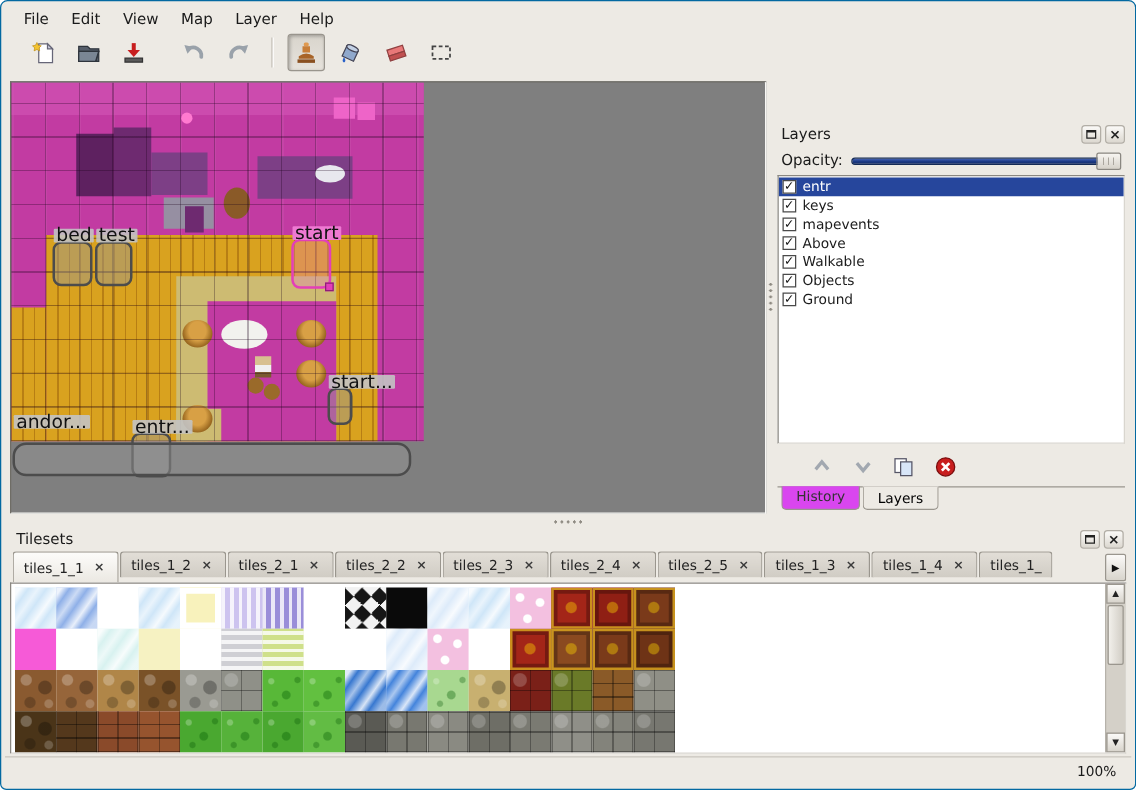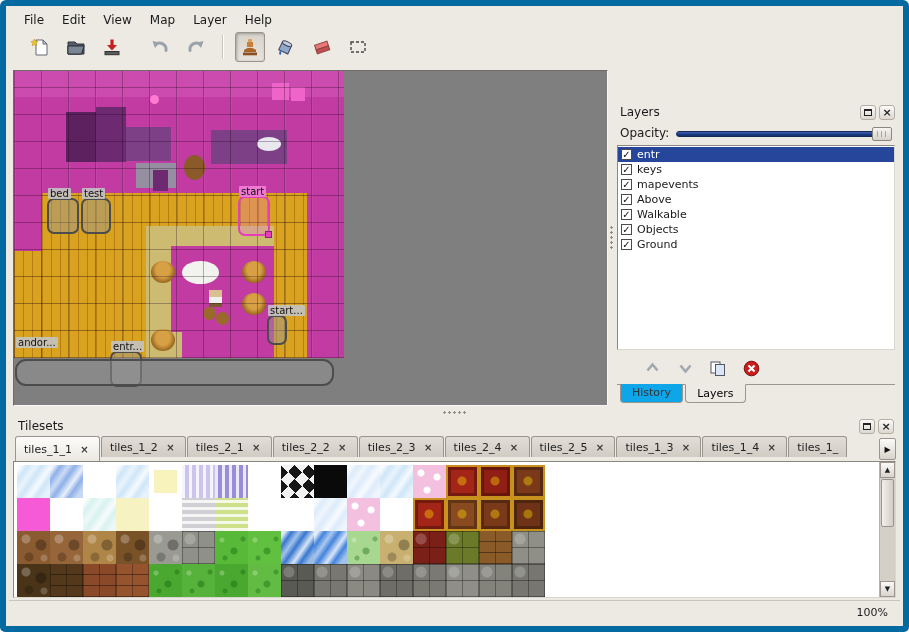"File" .window { border: 6px solid #0369a1 -> 1px solid #0369a1 }
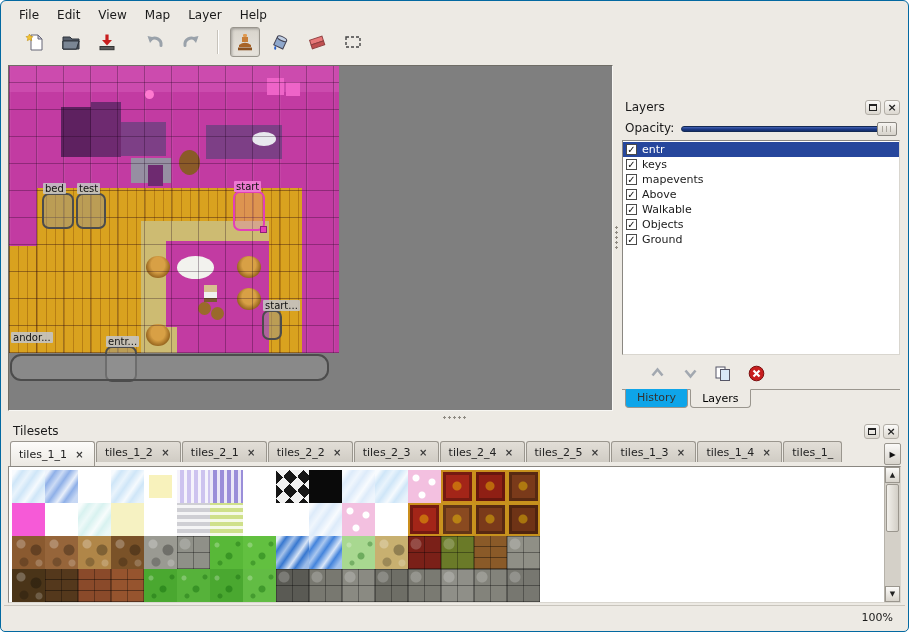"bed" .map-obj-label { font-size: 10px -> 15px }
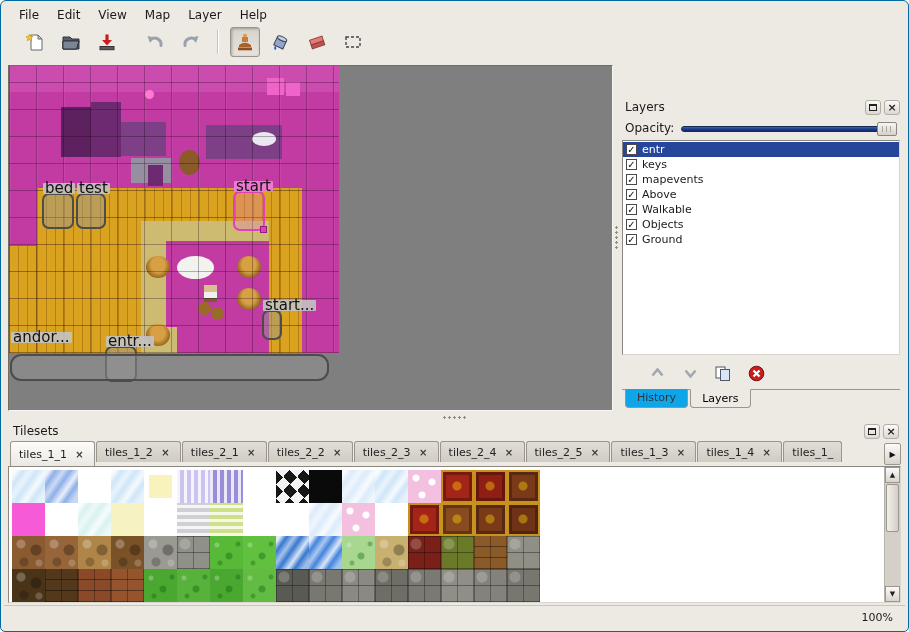"History" .dk-tab { background: #0ea5e9 -> #d946ef }
